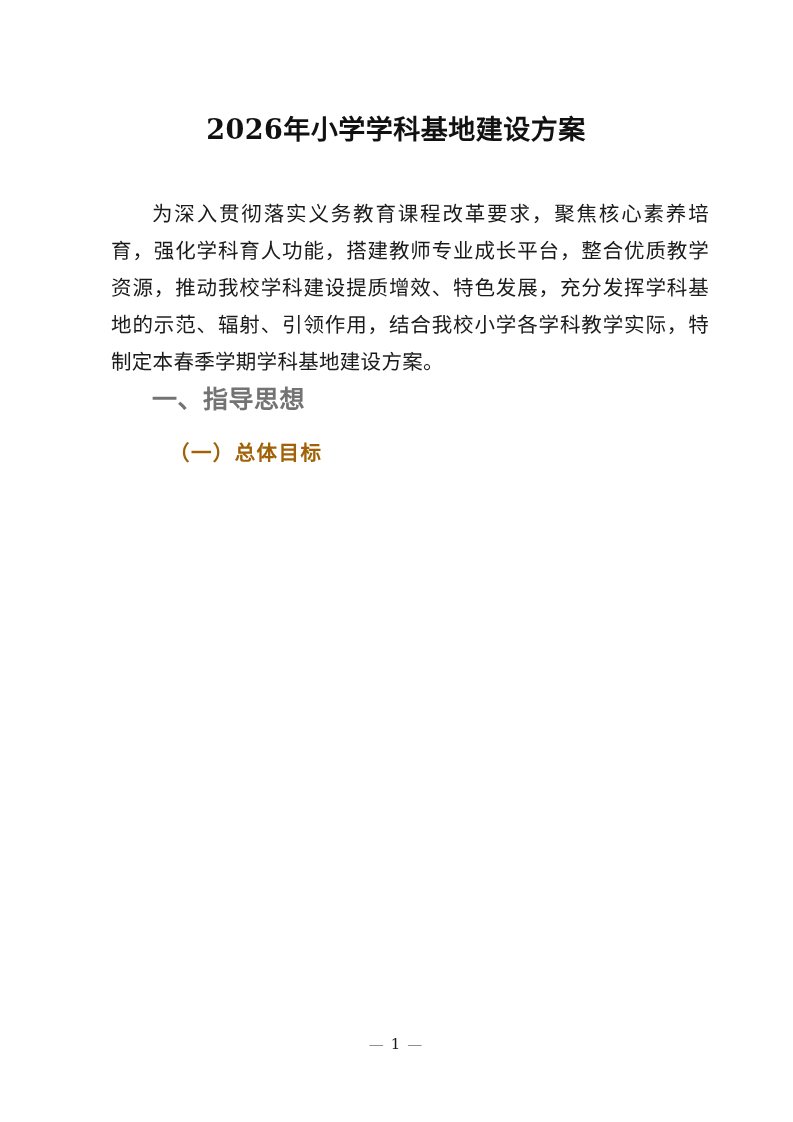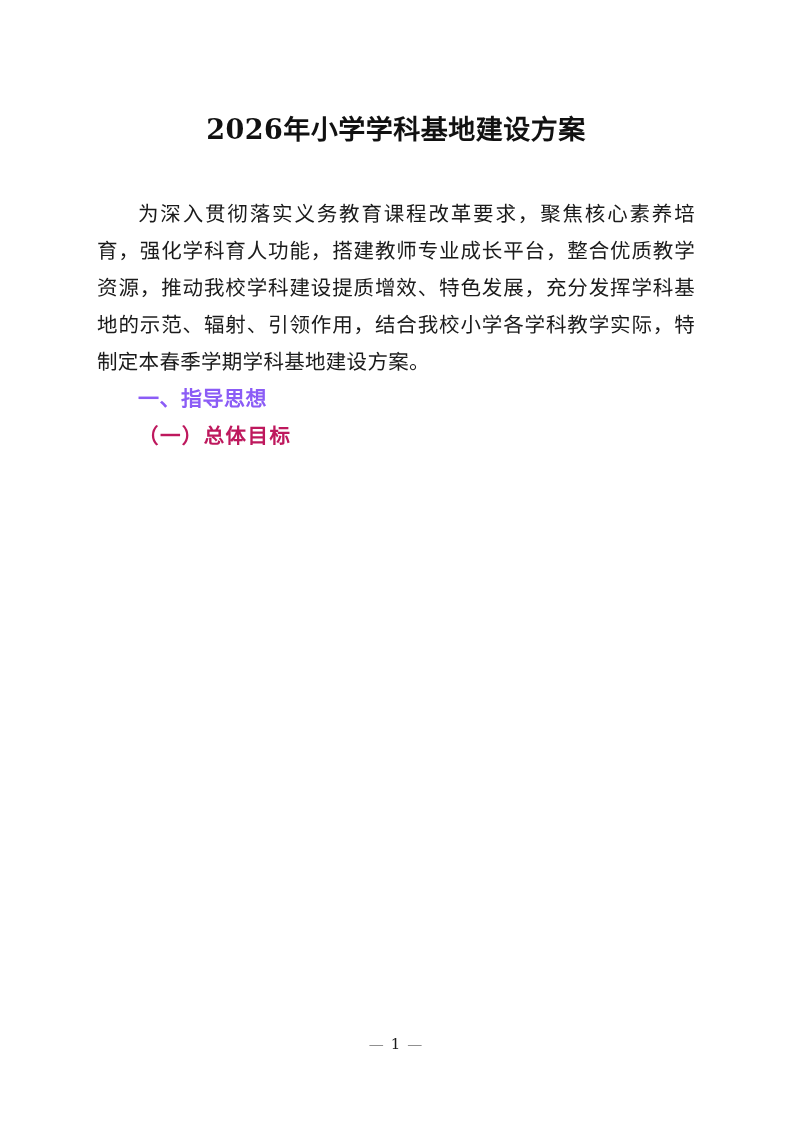"为深入贯彻落实义务教育课程改革要求，聚焦核心素养培育，强化学科育人功能，搭建教师" .body-flow { left: 0 -> 14px }
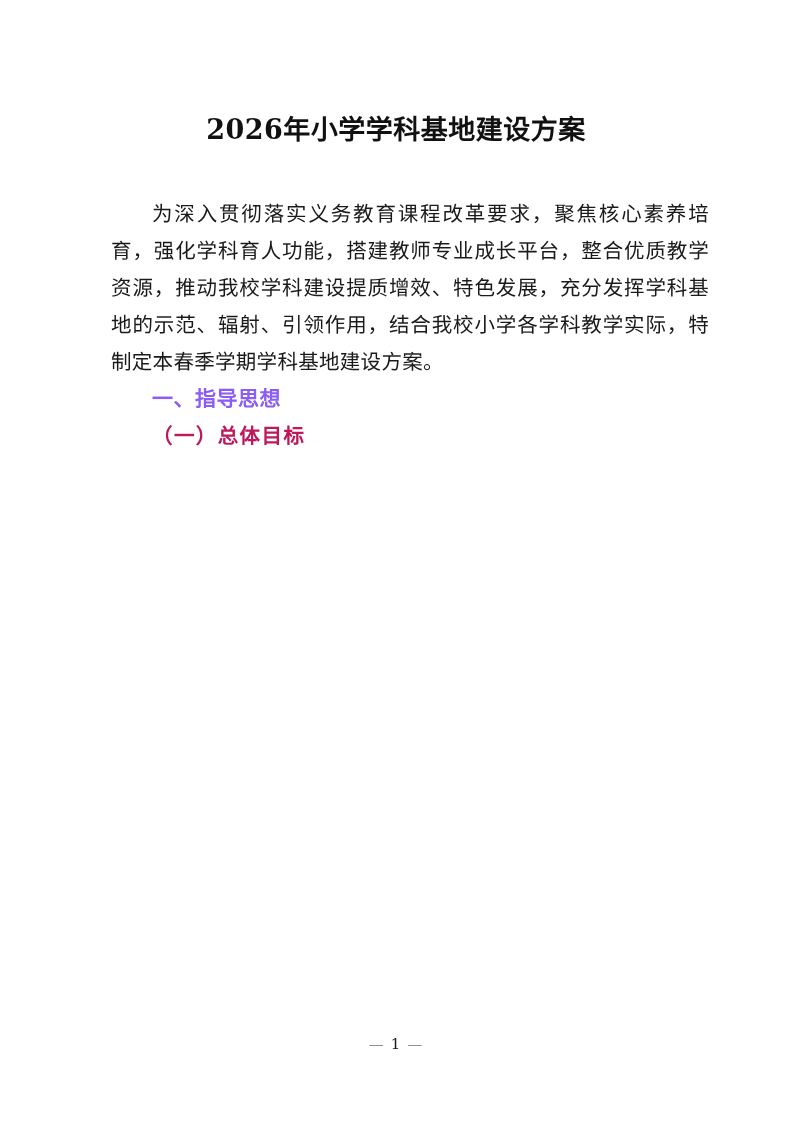"一、指导思想" .heading-1 { color: #8b5cf6 -> #737373; font-size: 21px -> 25px }
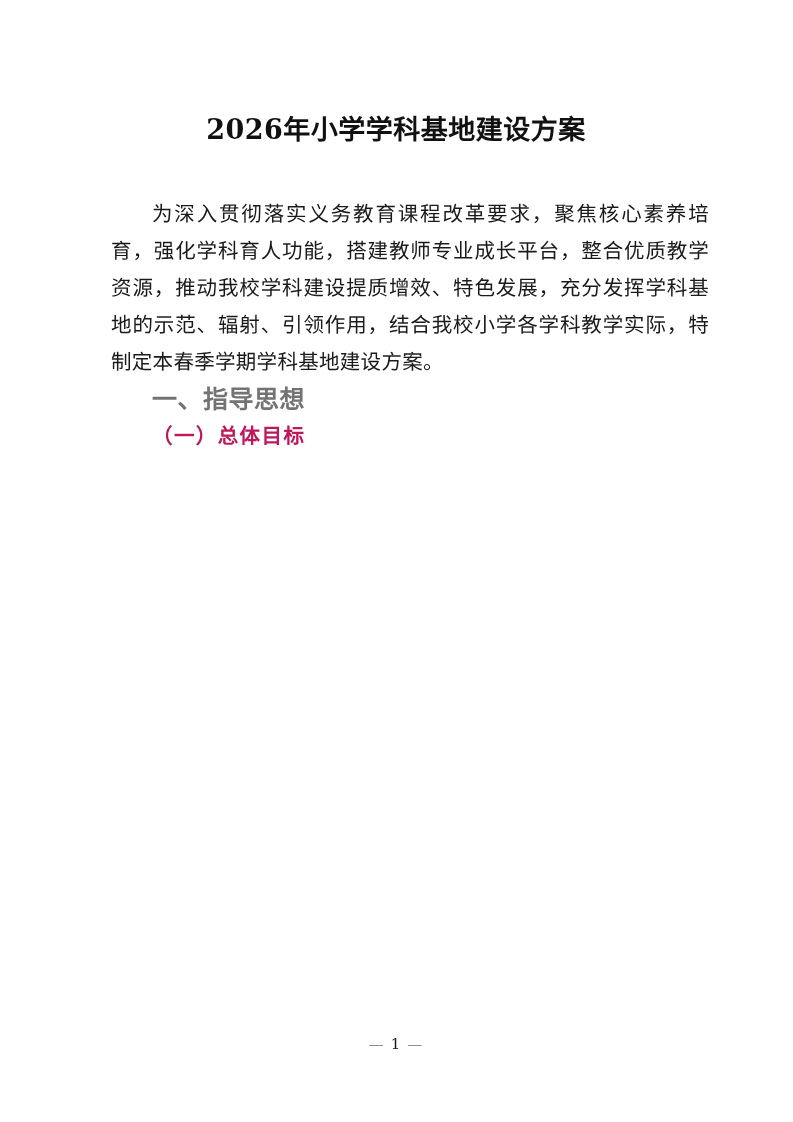"（一）总体目标" .heading-2 { color: #be185d -> #a16207; margin: 0 -> 17px }
